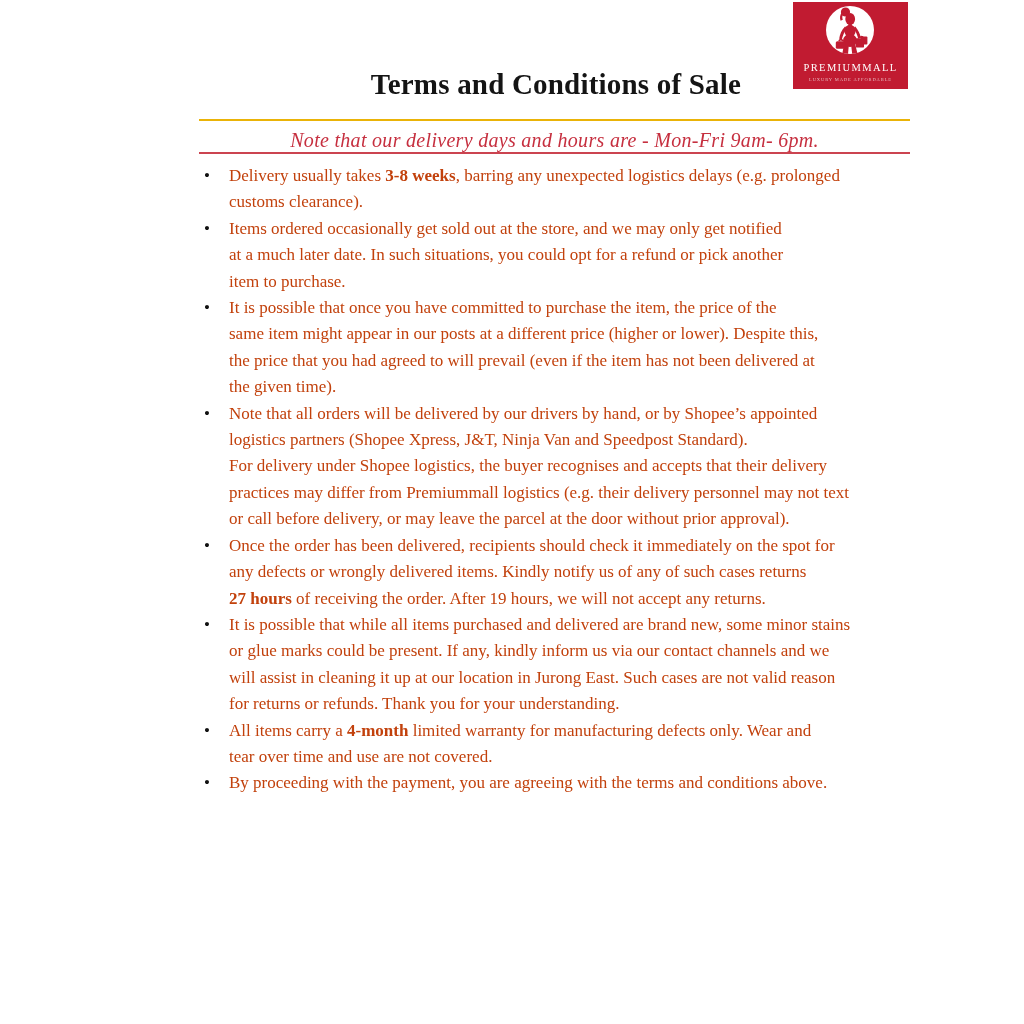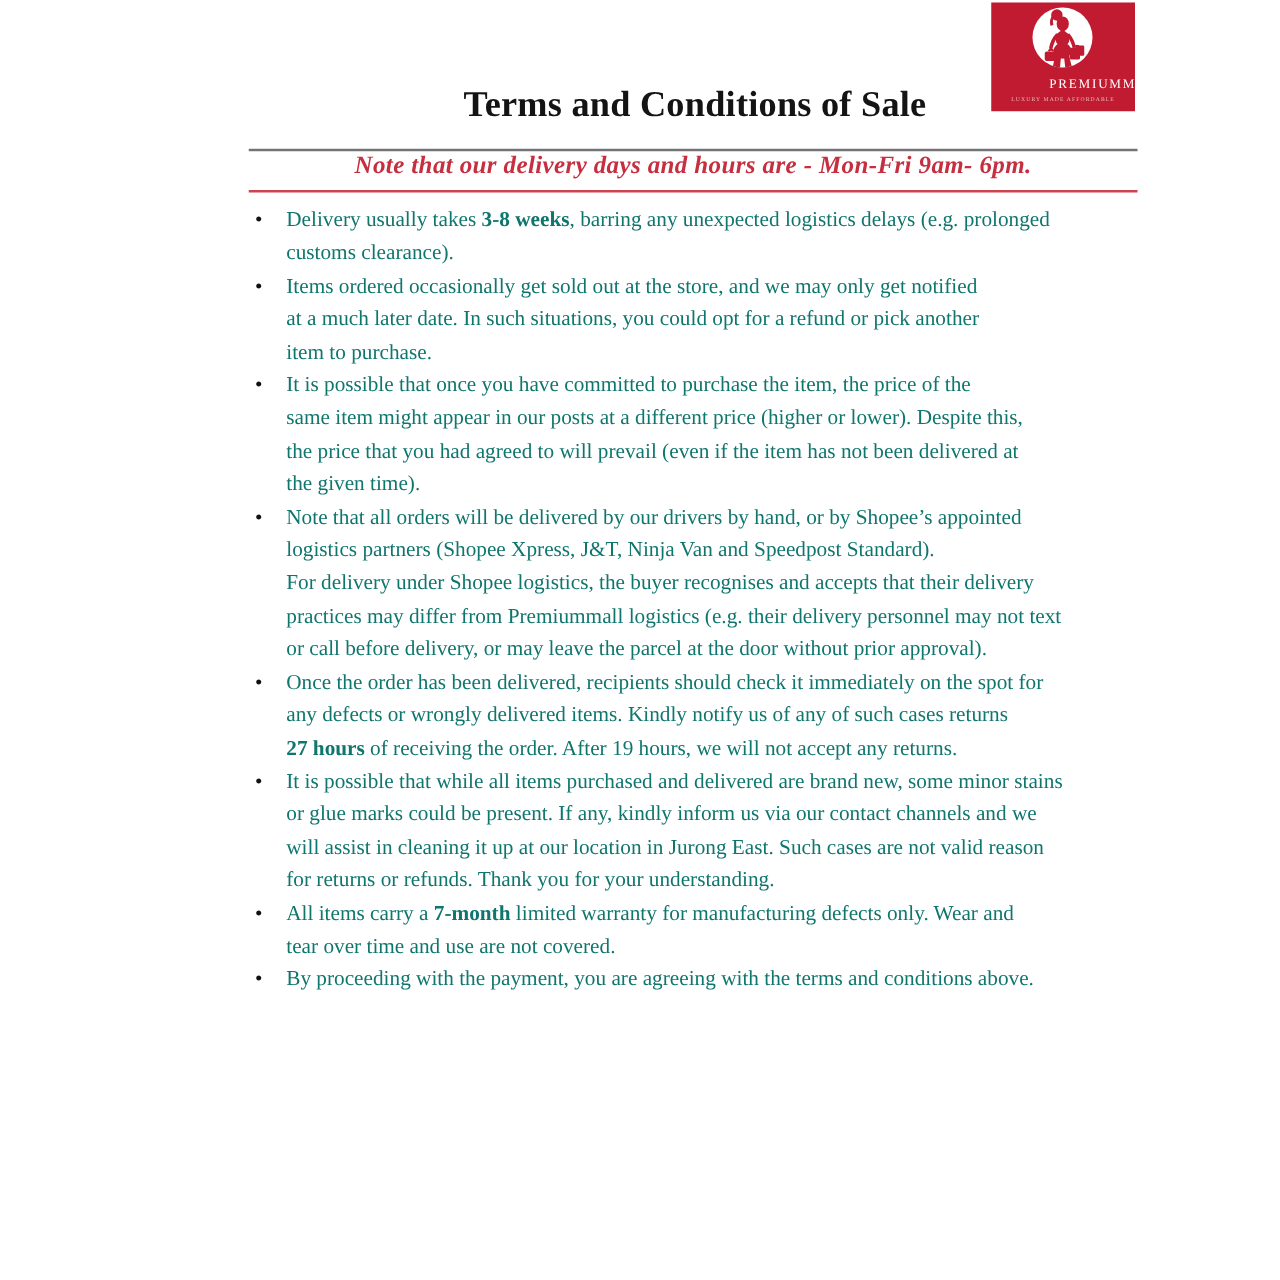"PREMIUMMALL" .logo-brand { padding-left: 36px -> none }
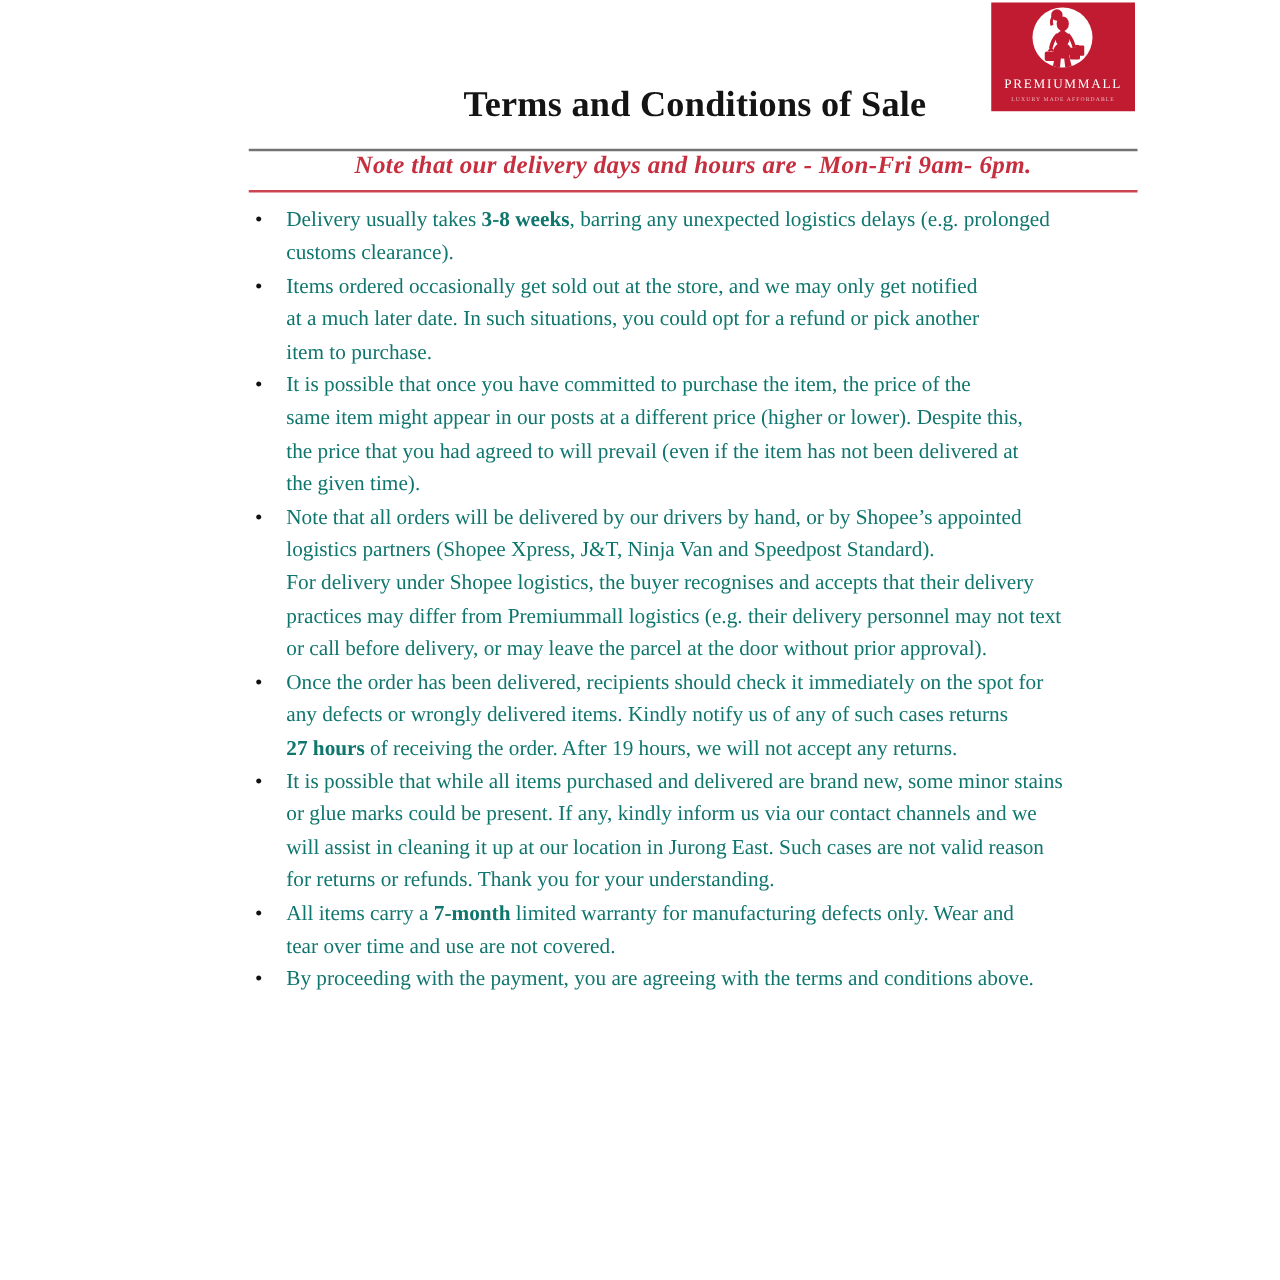"Note that our delivery days" .notice { align-items: flex-start -> flex-end; border-top: 2px solid #737373 -> 2px solid #eab308; font-weight: bold -> none }
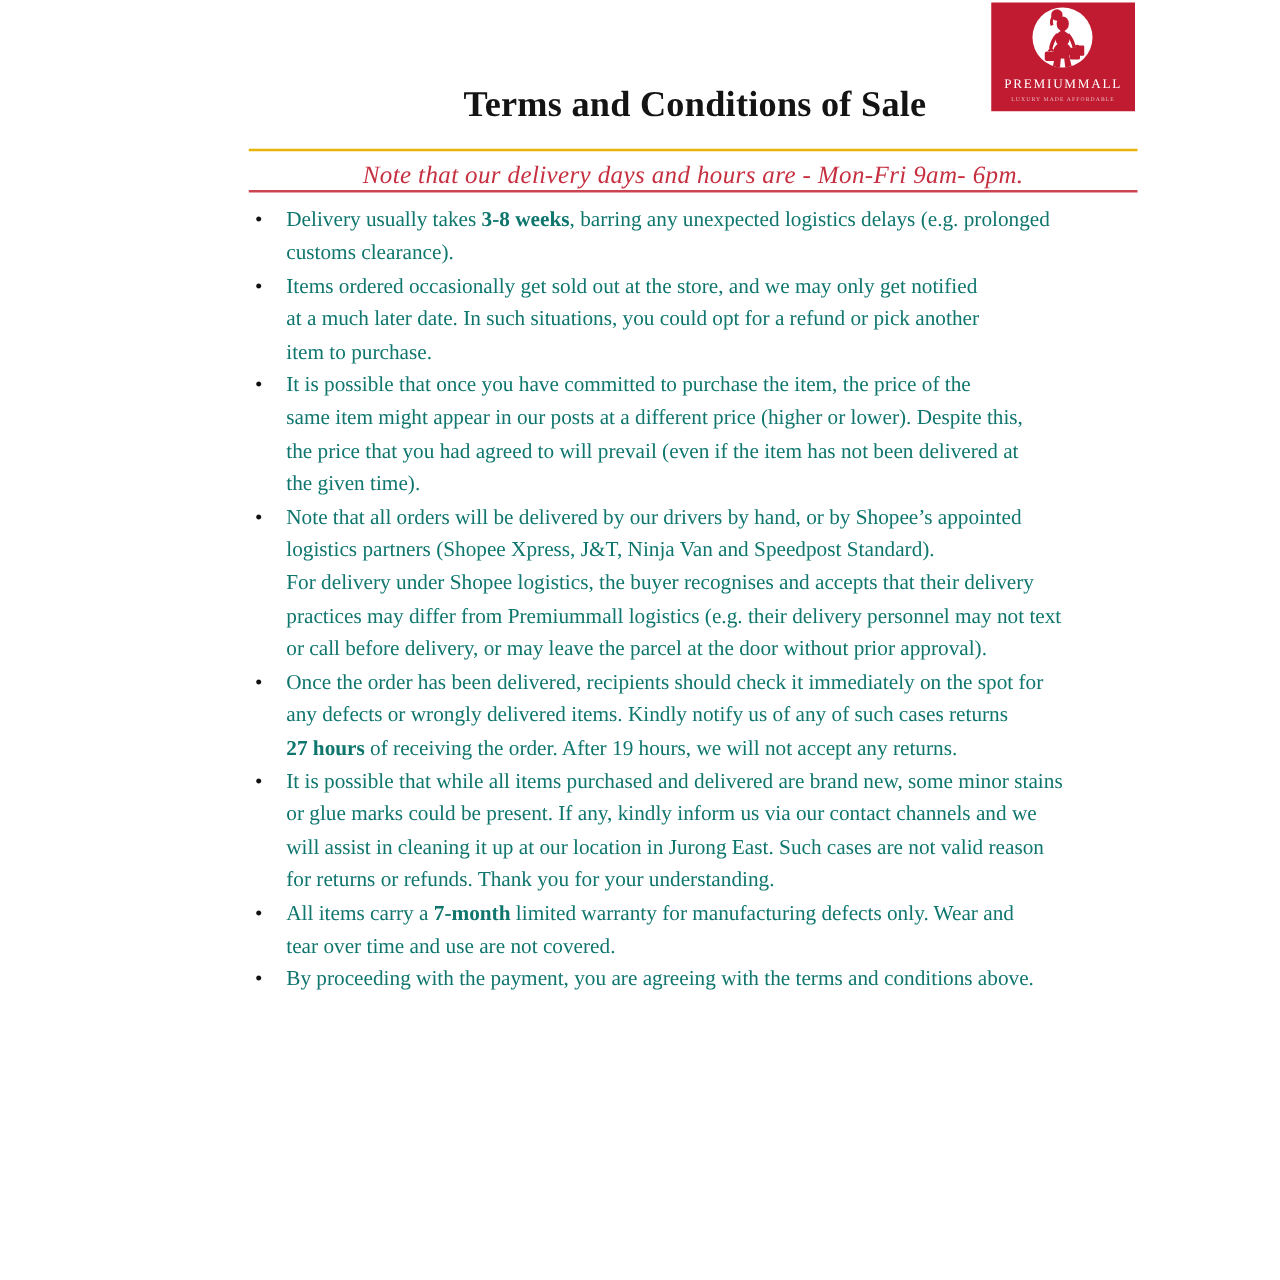"Delivery usually takes 3-8 weeks," .terms li { color: #0f766e -> #c2410c }
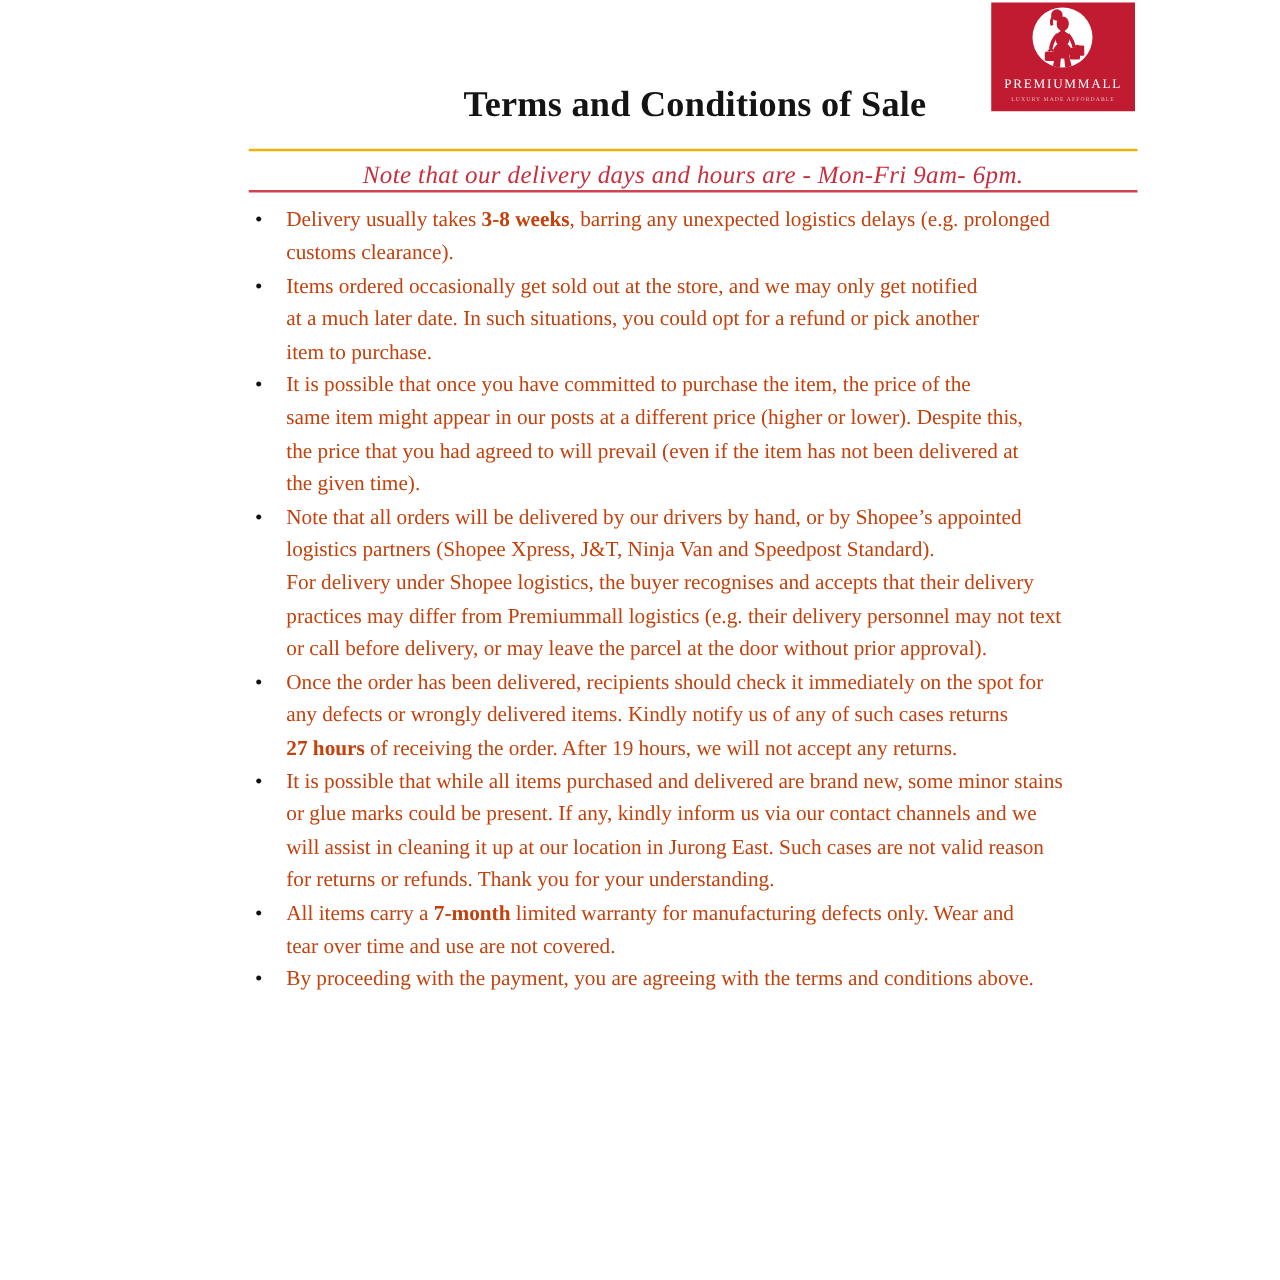"7-month" span.b { text: 7-month -> 4-month }
